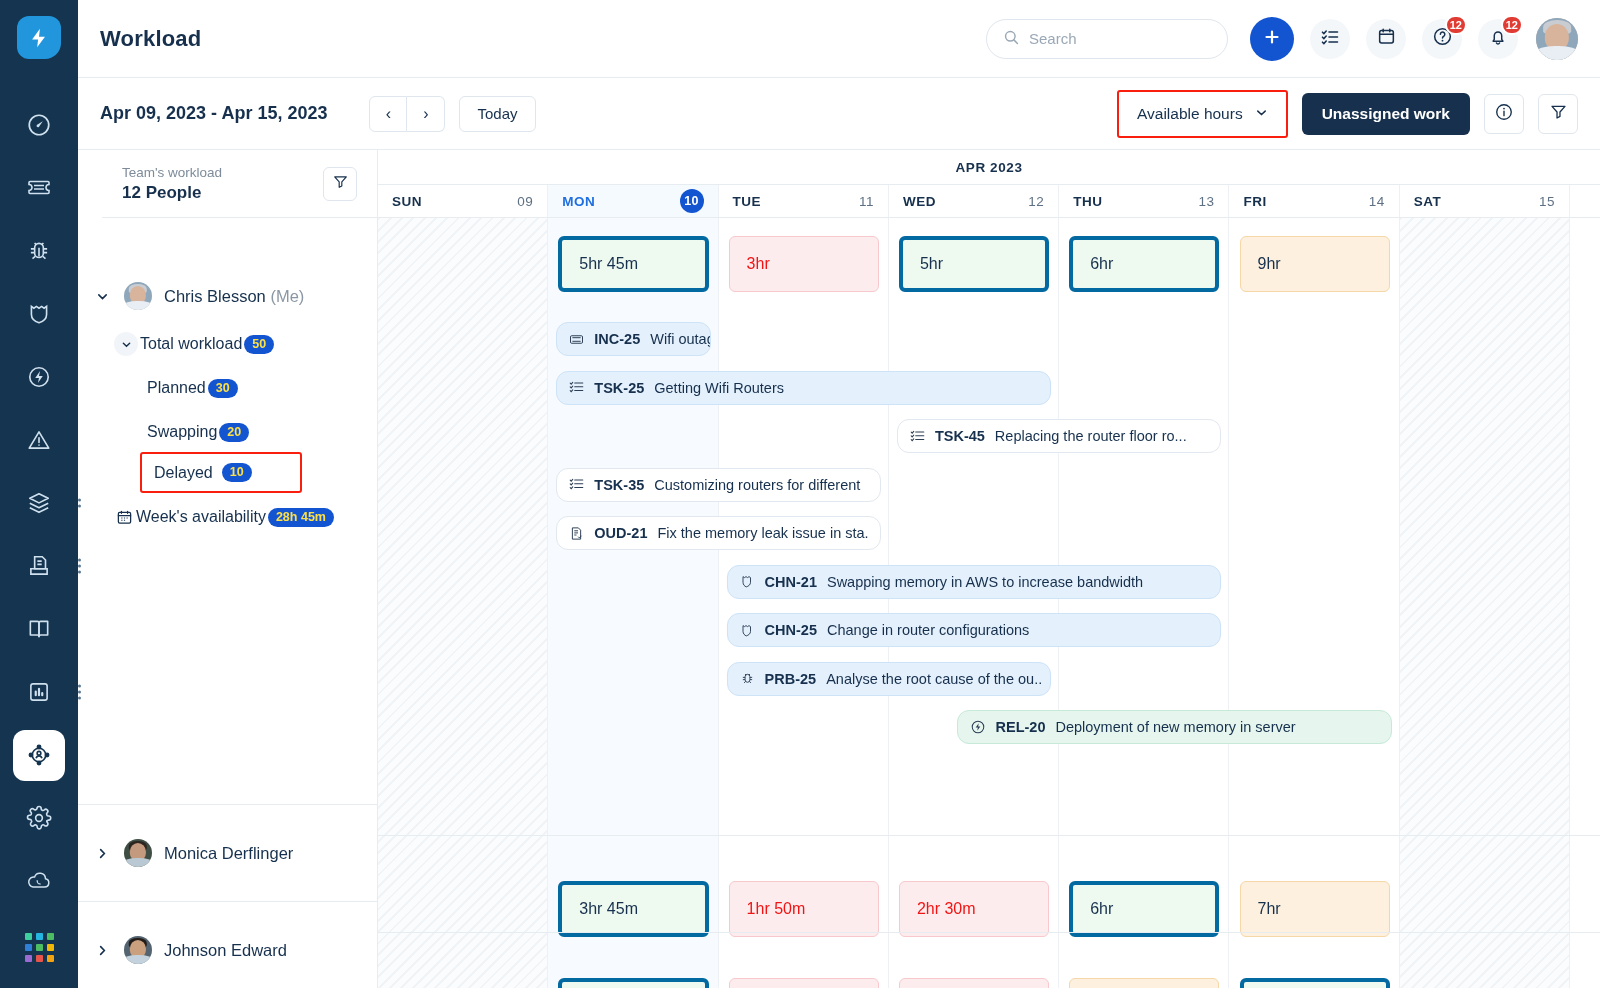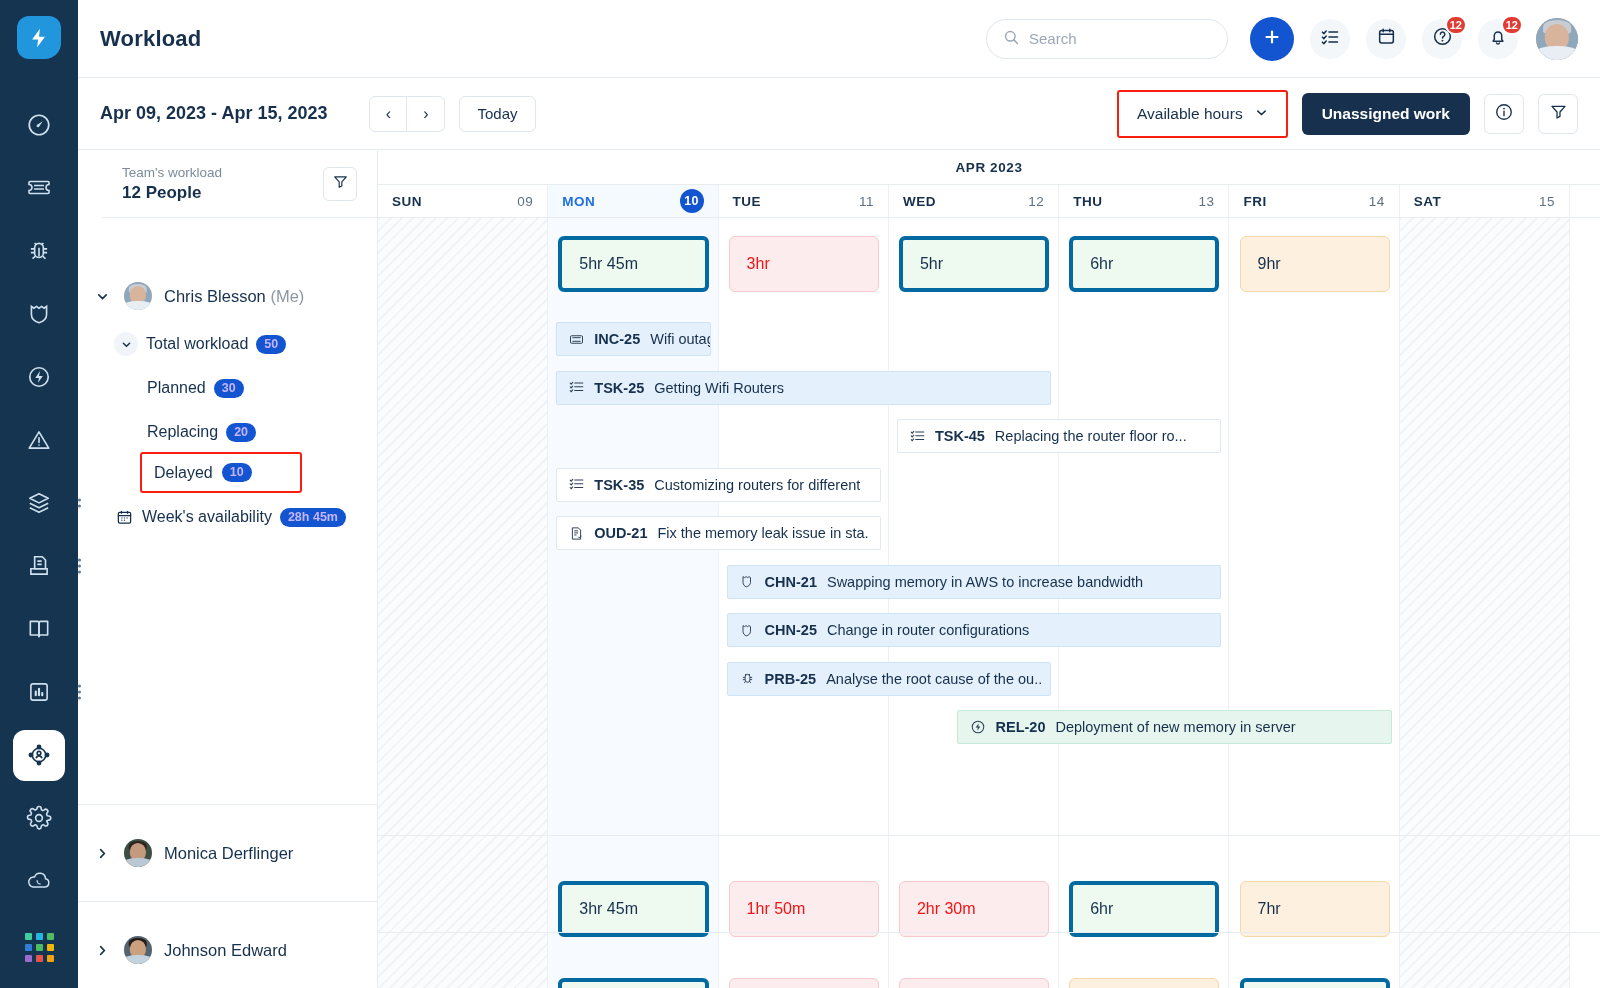"Total workload" .tree-line { gap: 8px -> 2px }
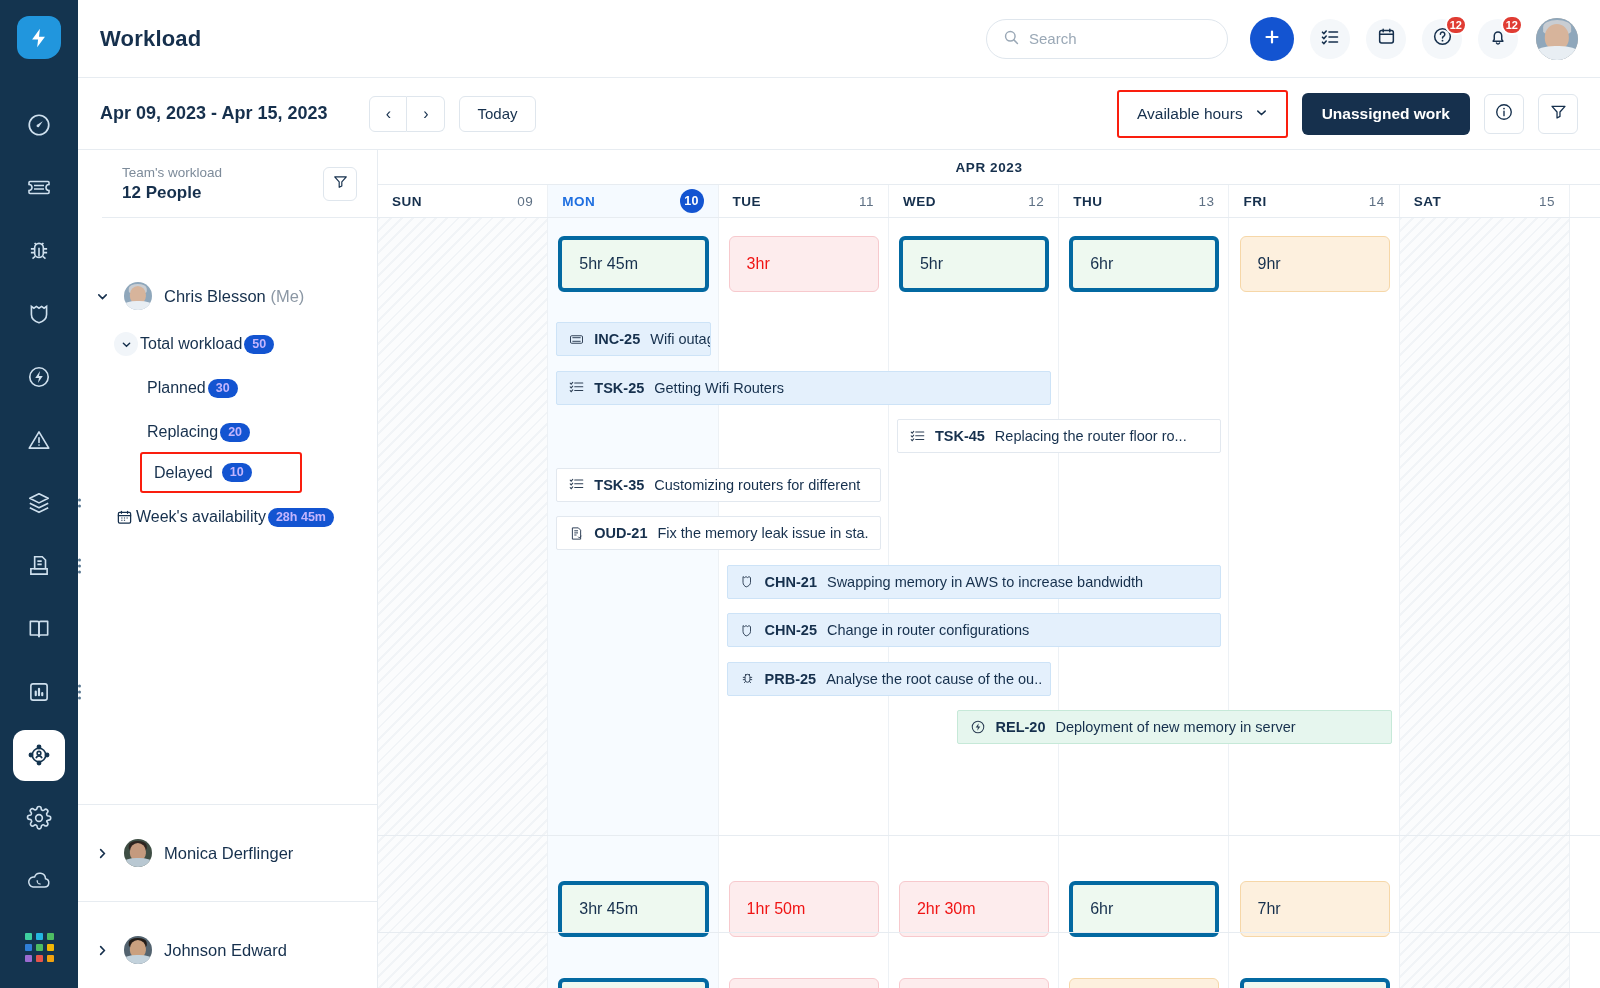"50" .pill { color: #c4b5fd -> #fde047 }
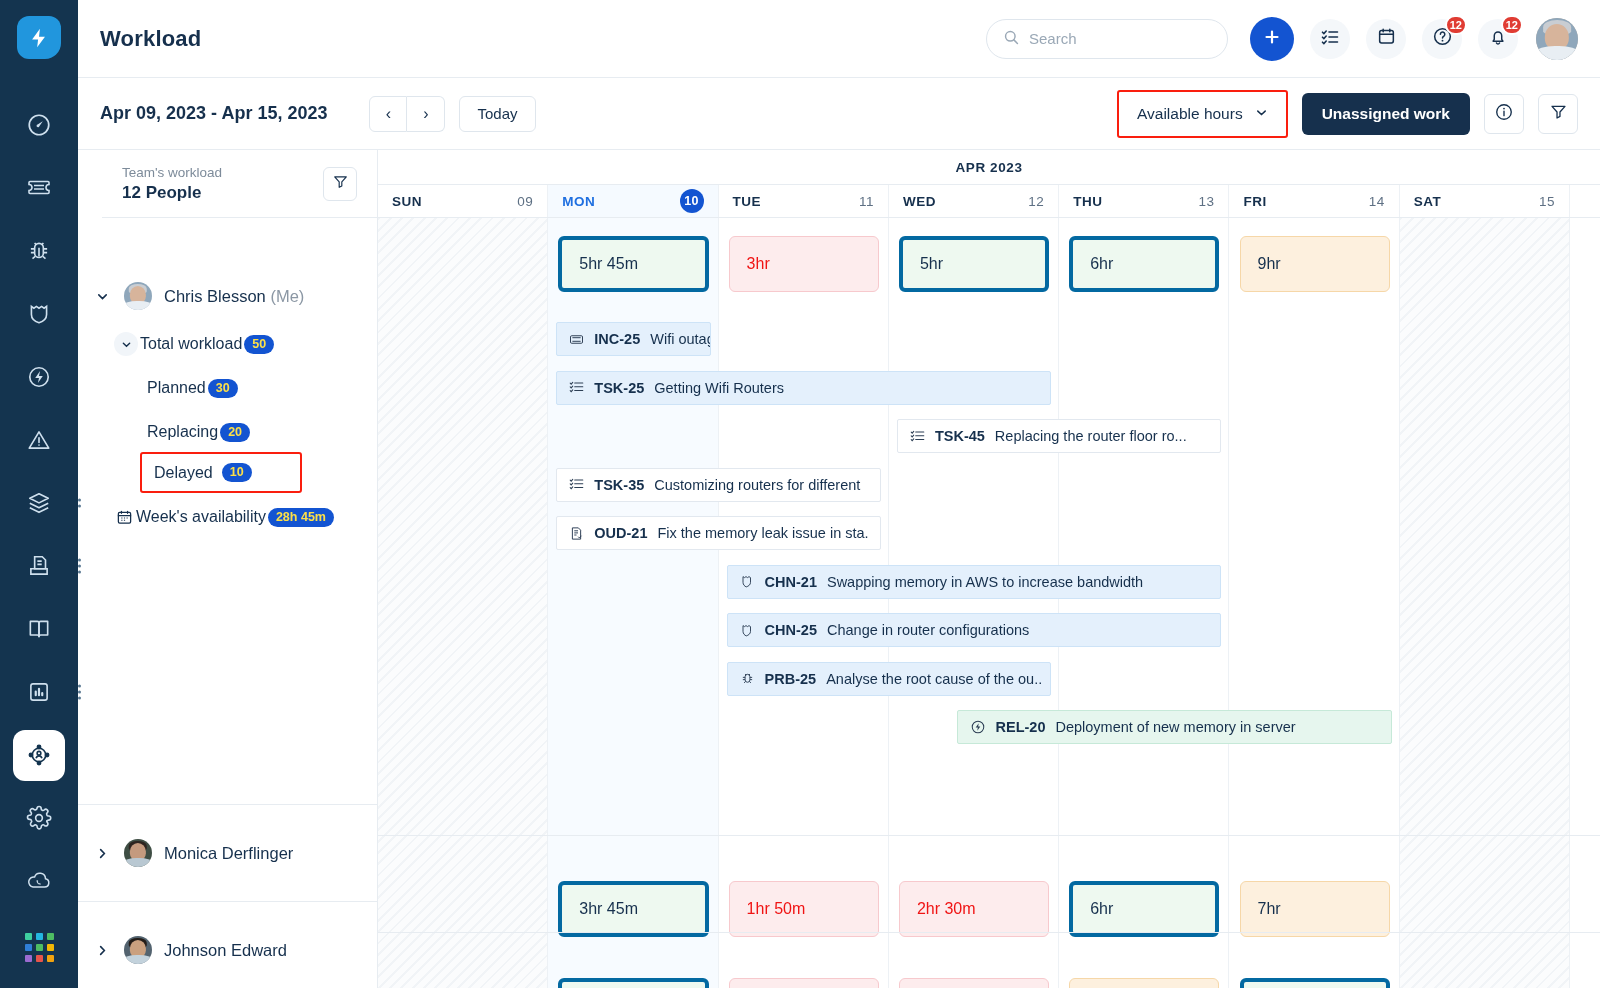"INC-25" .task { border-radius: 2px -> 12px }
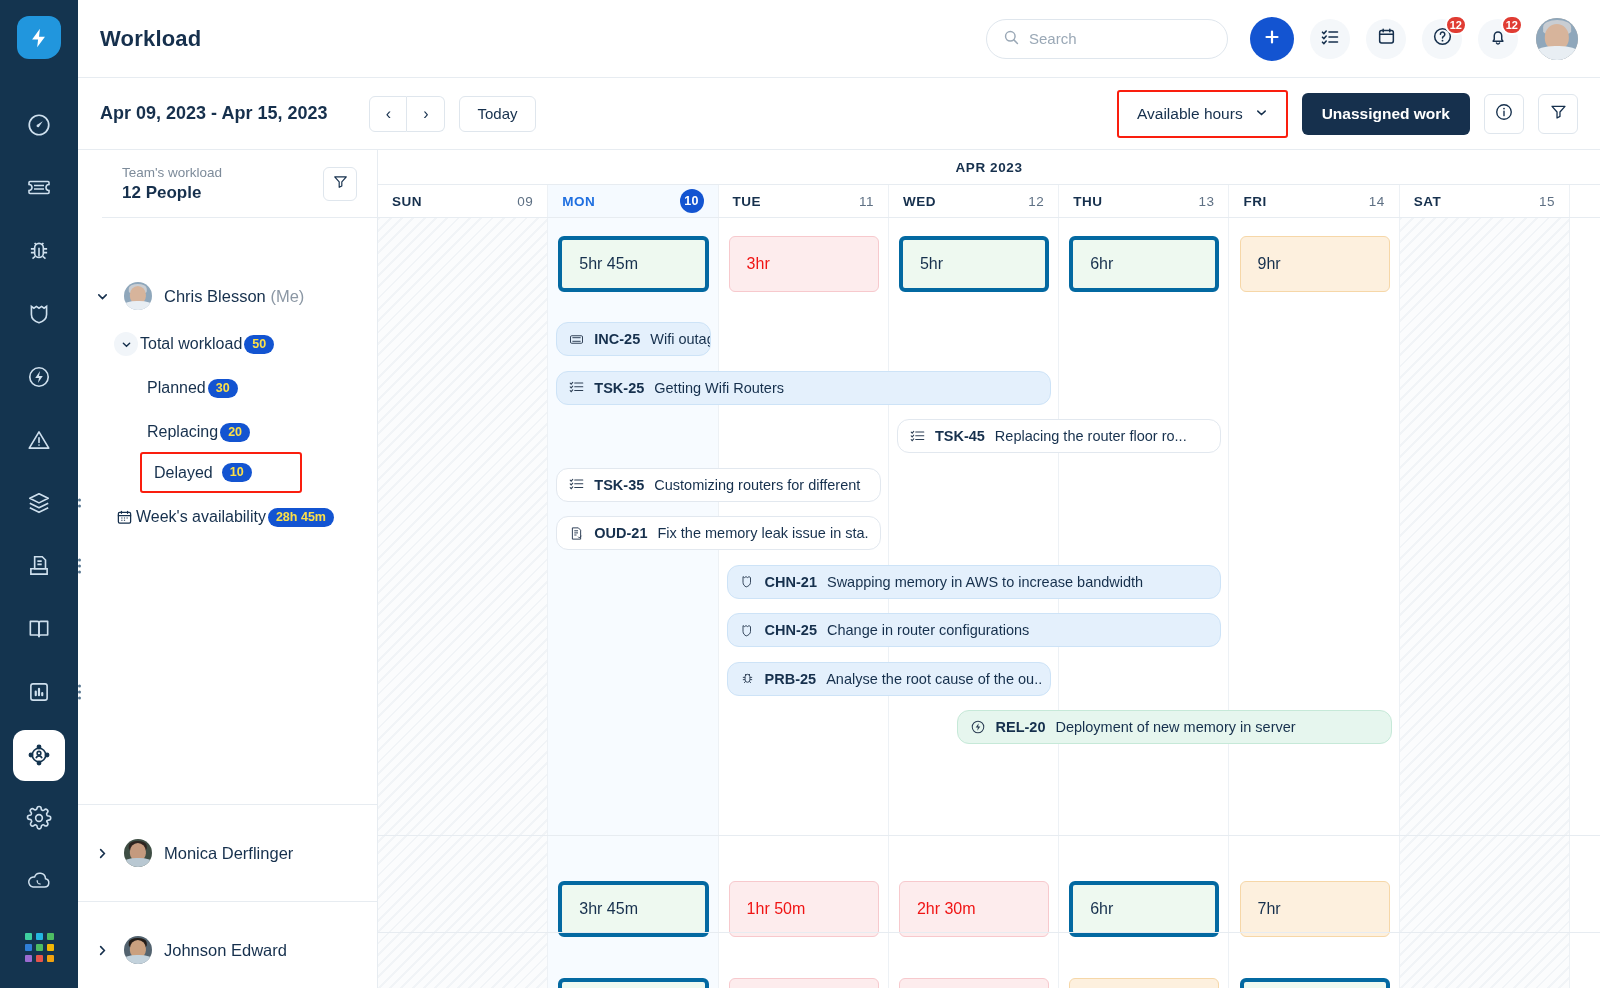"Replacing" span.tree-label { text: Replacing -> Swapping }
